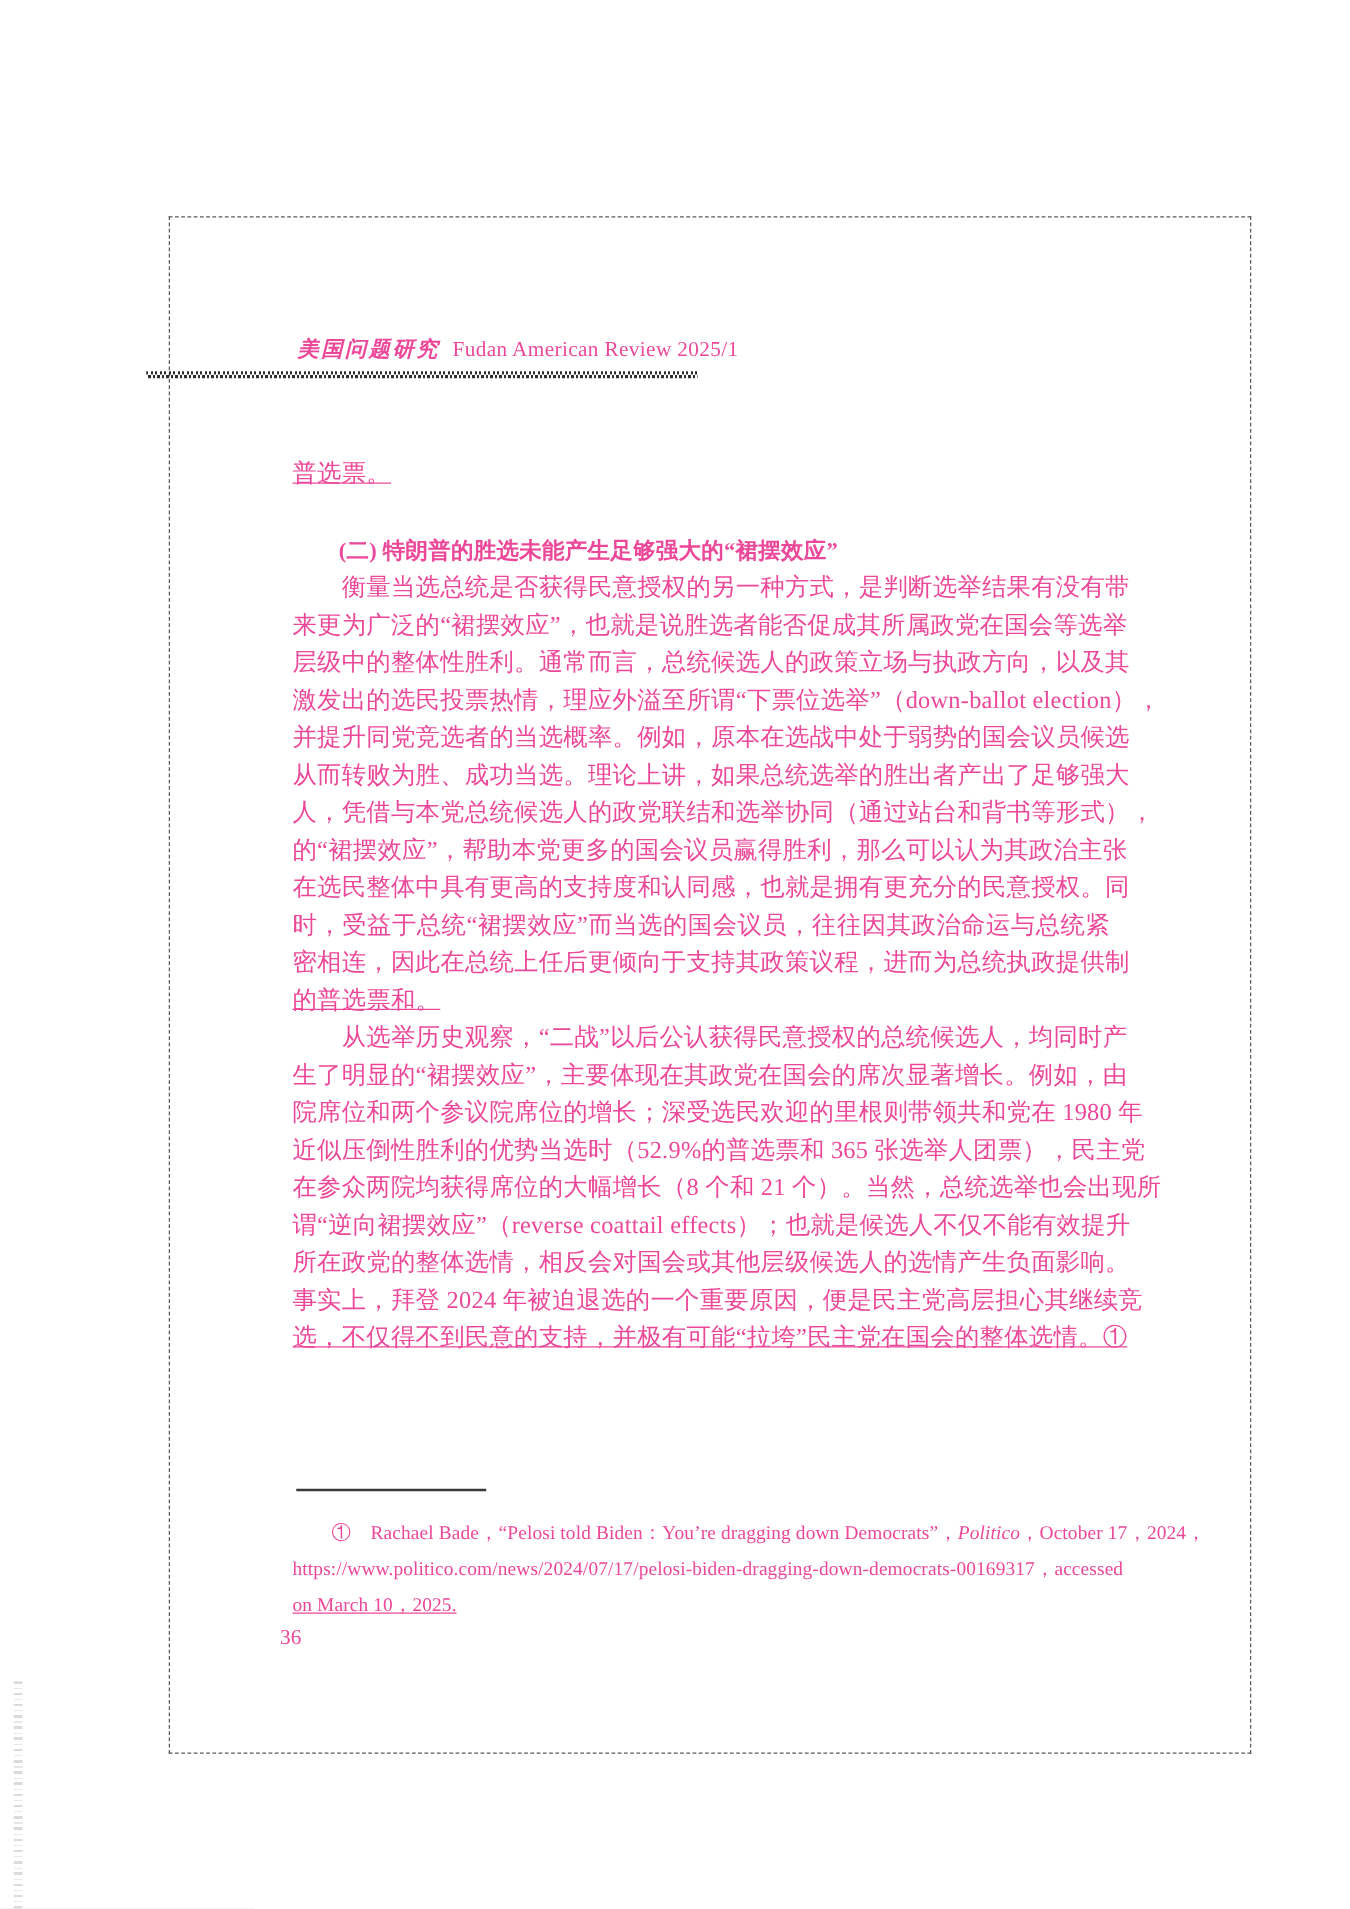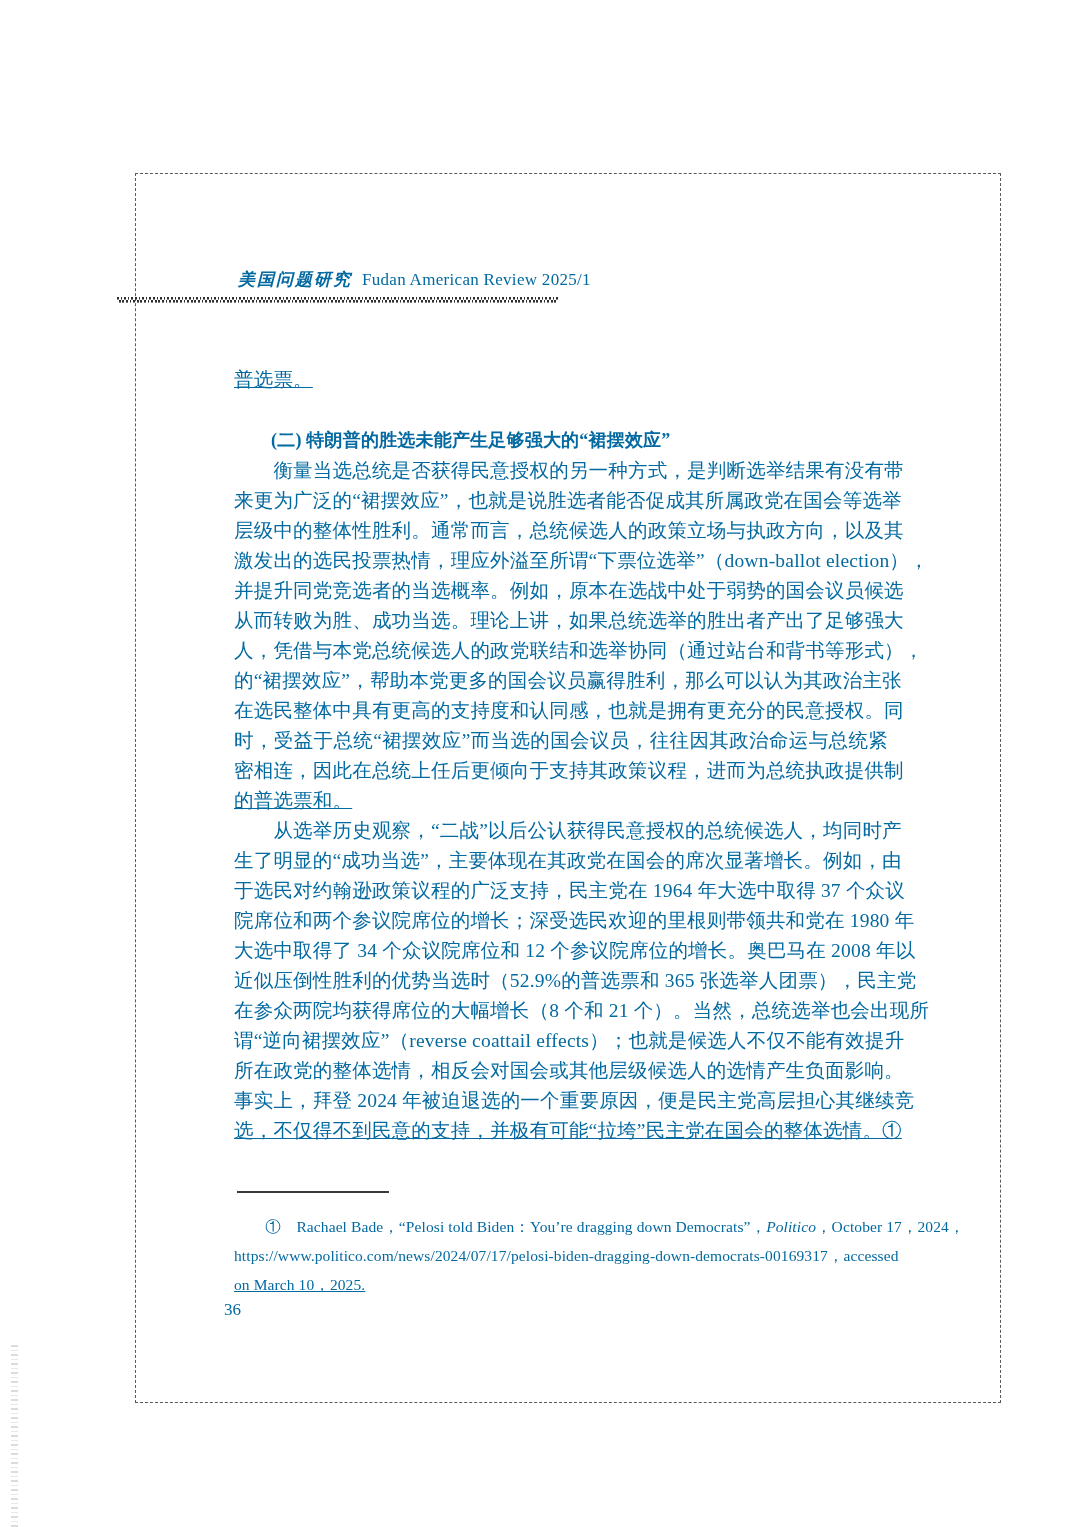"美国问题研究 Fudan American Review 2025/1" .page { color: #0369a1 -> #ec4899 }
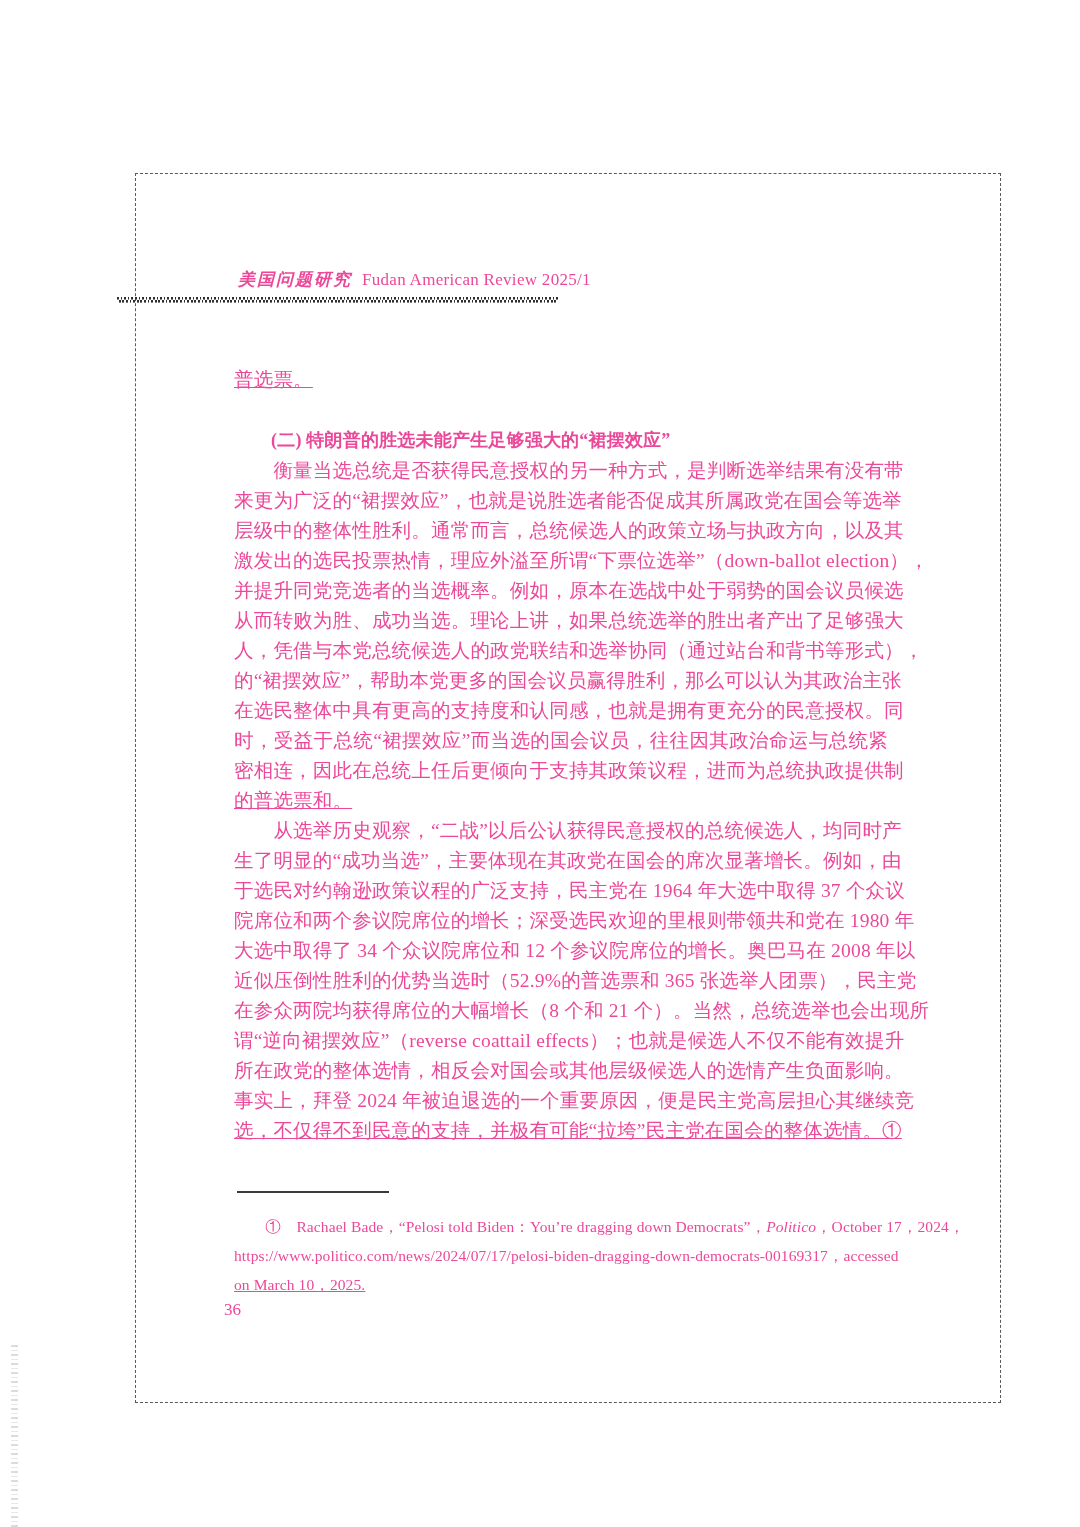"生了明显的“成功当选”，主要体现在其政党在国会的席次显著增长。例如，由" span { text: 成功当选 -> 裙摆效应 }
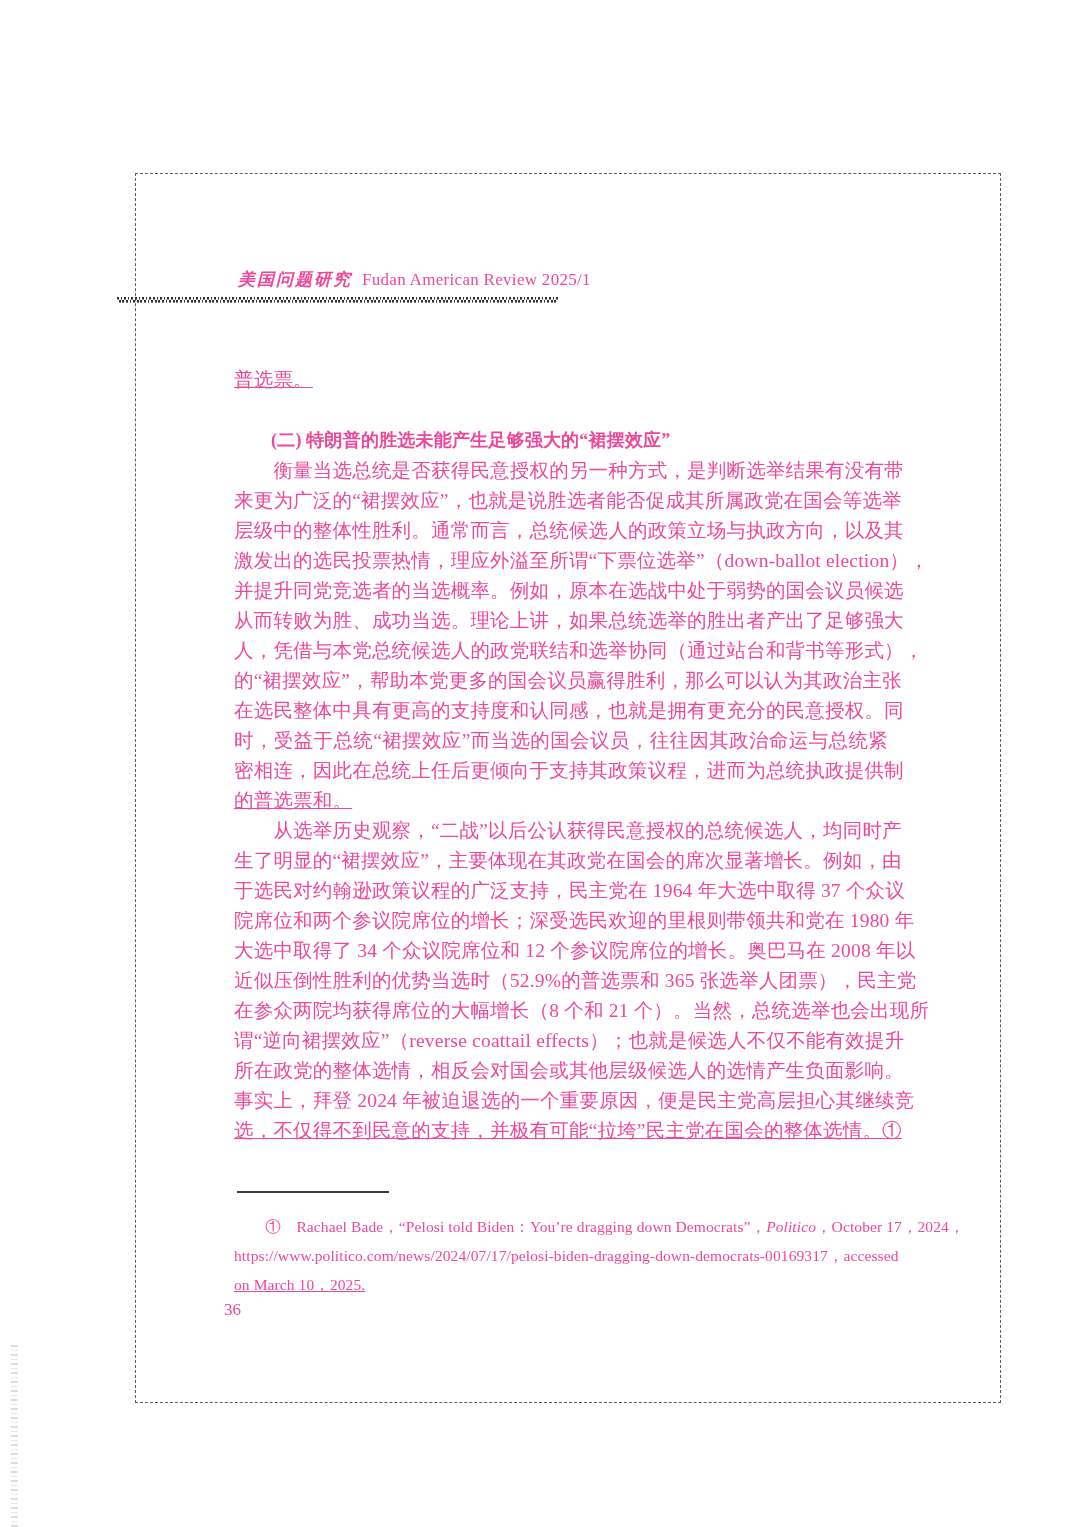"于选民对约翰逊政策议程的广泛支持，民主党在 1964 年大选中取得 37 个众议" div.ln { html: <div><span>于选民对约翰逊政策议程的广泛支持，民主党在 1964 年大选中取得 37 个众议</span></div> -> none }
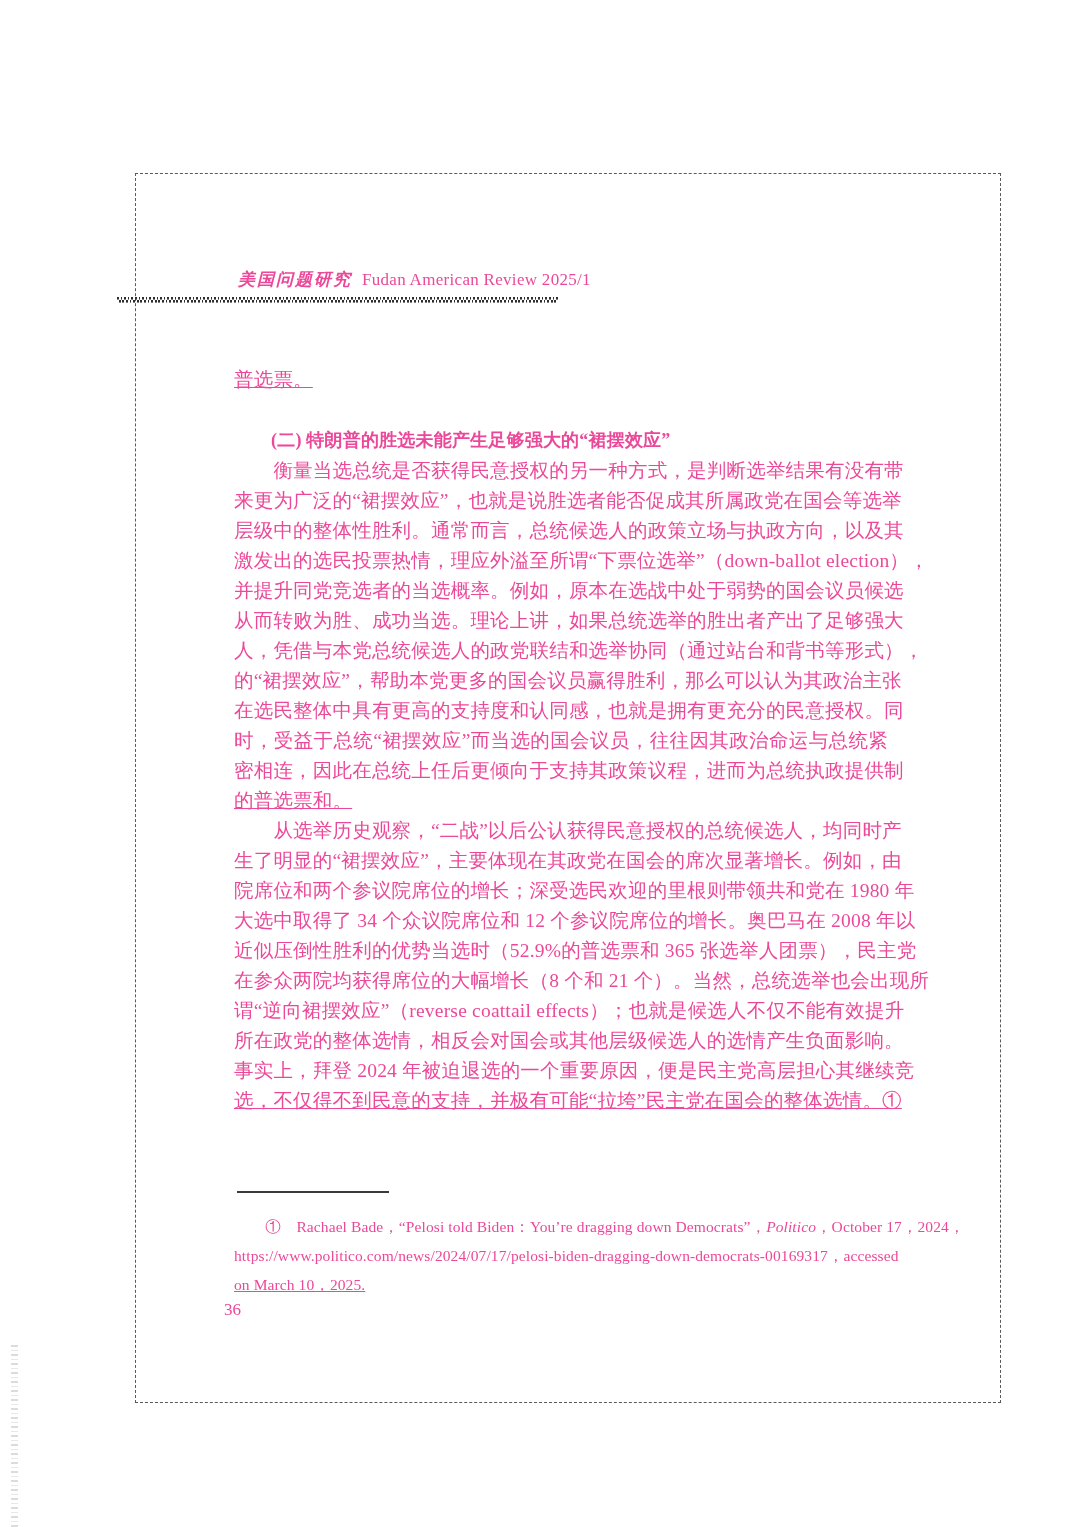"大选中取得了 34 个众议院席位和 12 个参议院席位的增长。奥巴马在" div.ln { html: <div><span>大选中取得了 34 个众议院席位和 12 个参议院席位的增长。奥巴马在 2008 年以</span></div> -> none }
